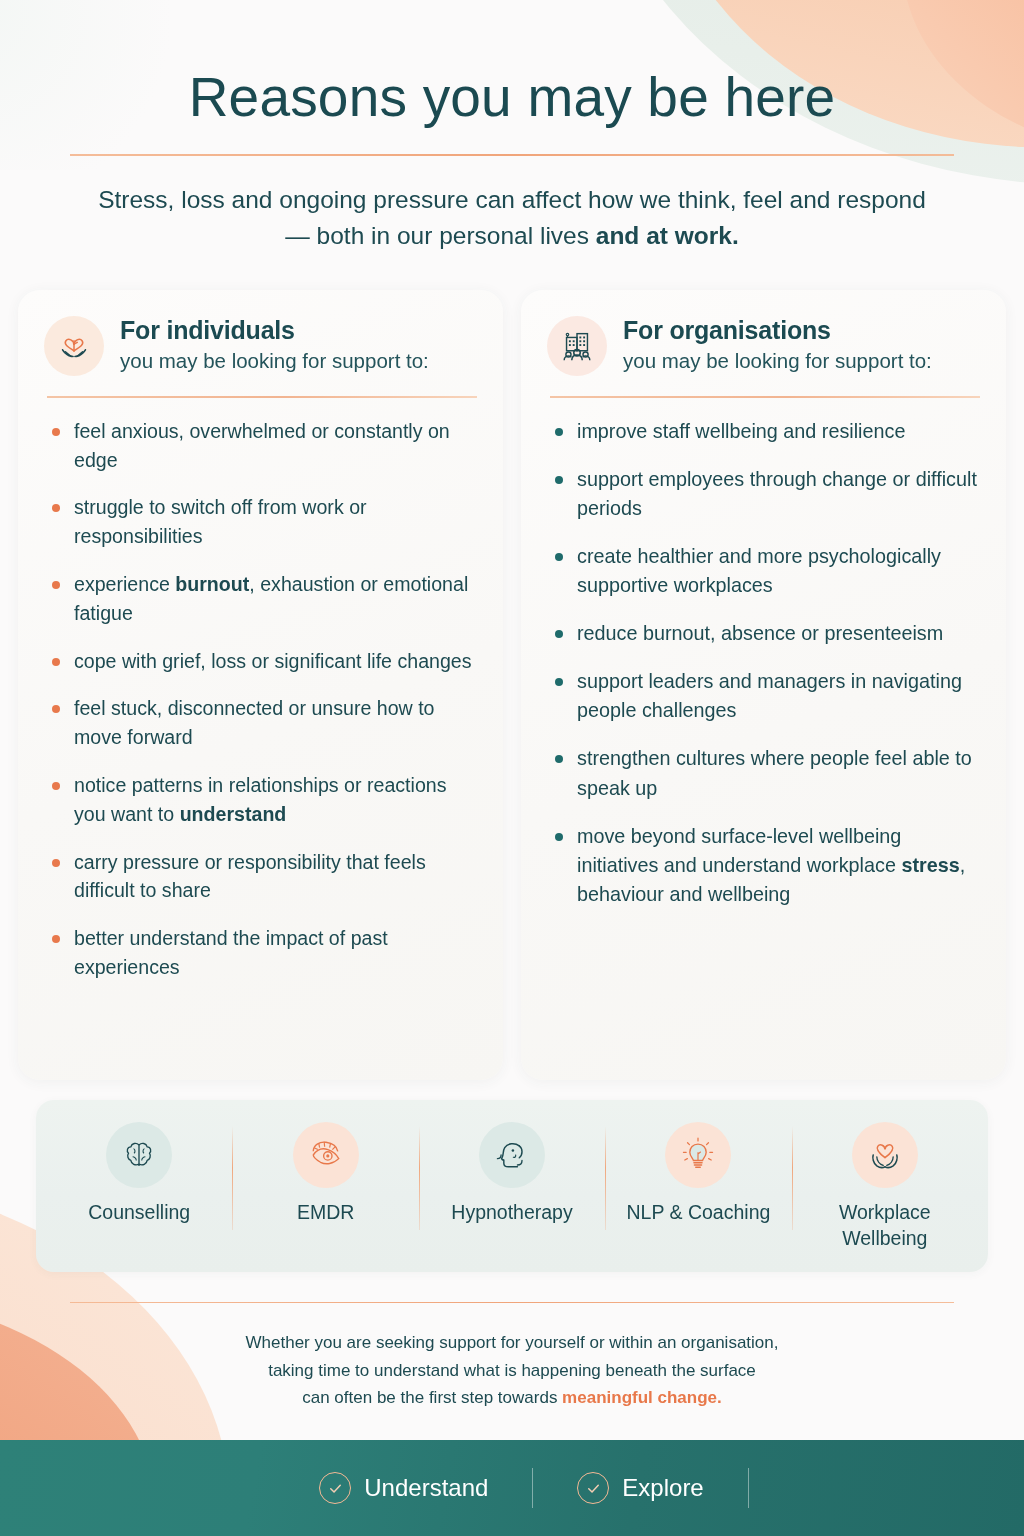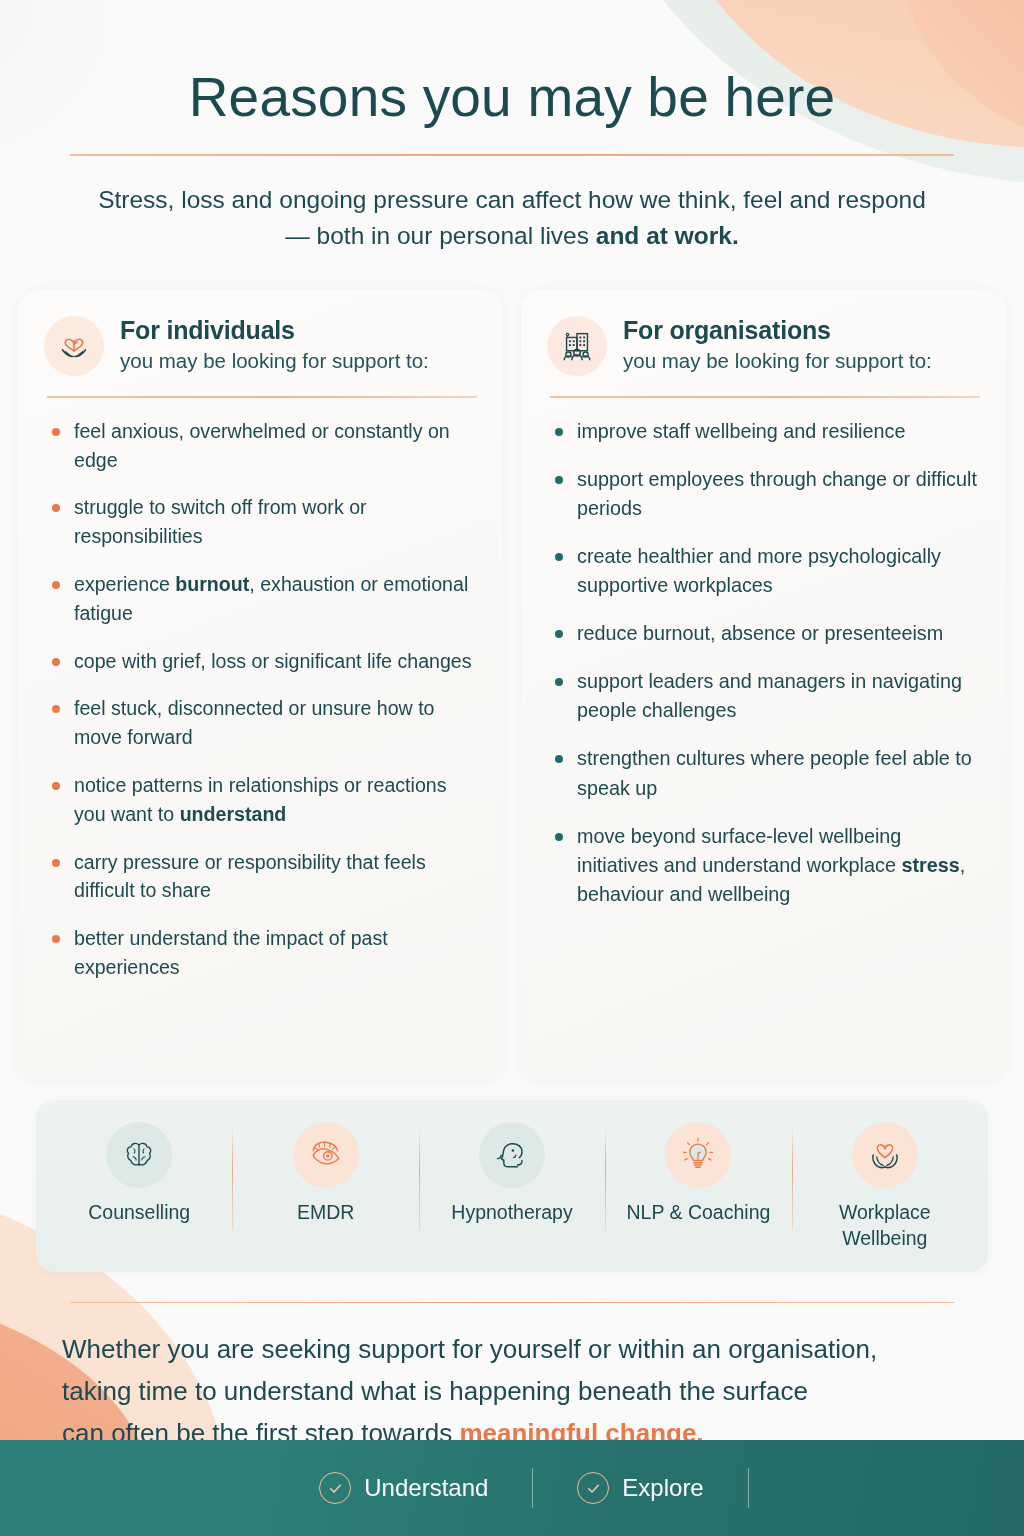"Whether you are seeking support" .closing { font-size: 26px -> 17px; text-align: left -> center }
